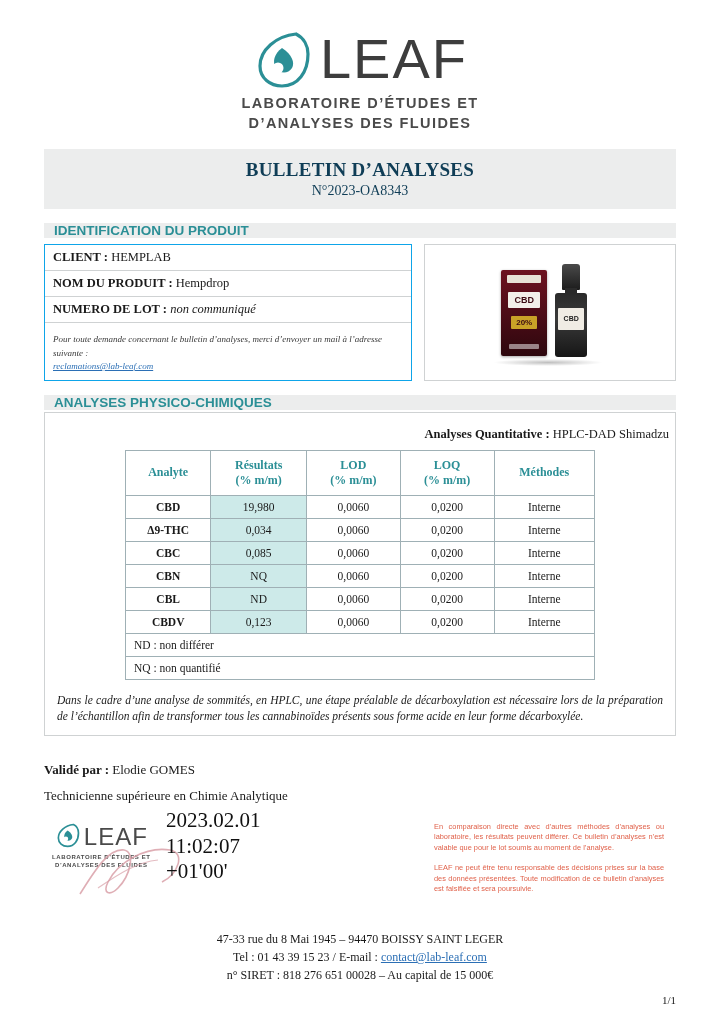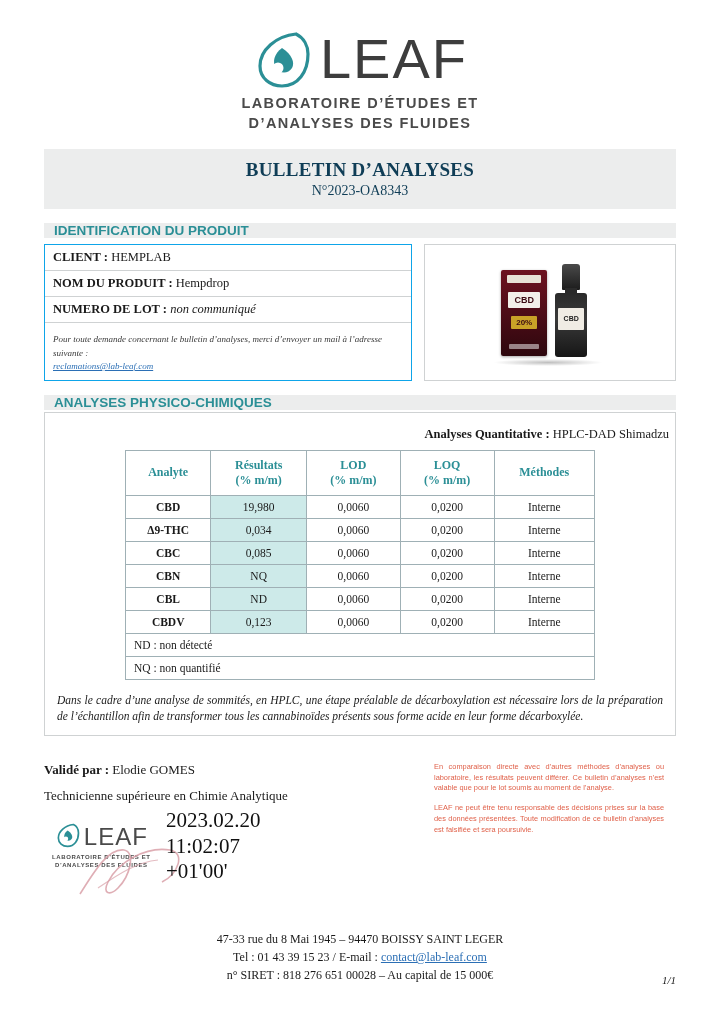"ND : non détecté" div { text: détecté -> différer }
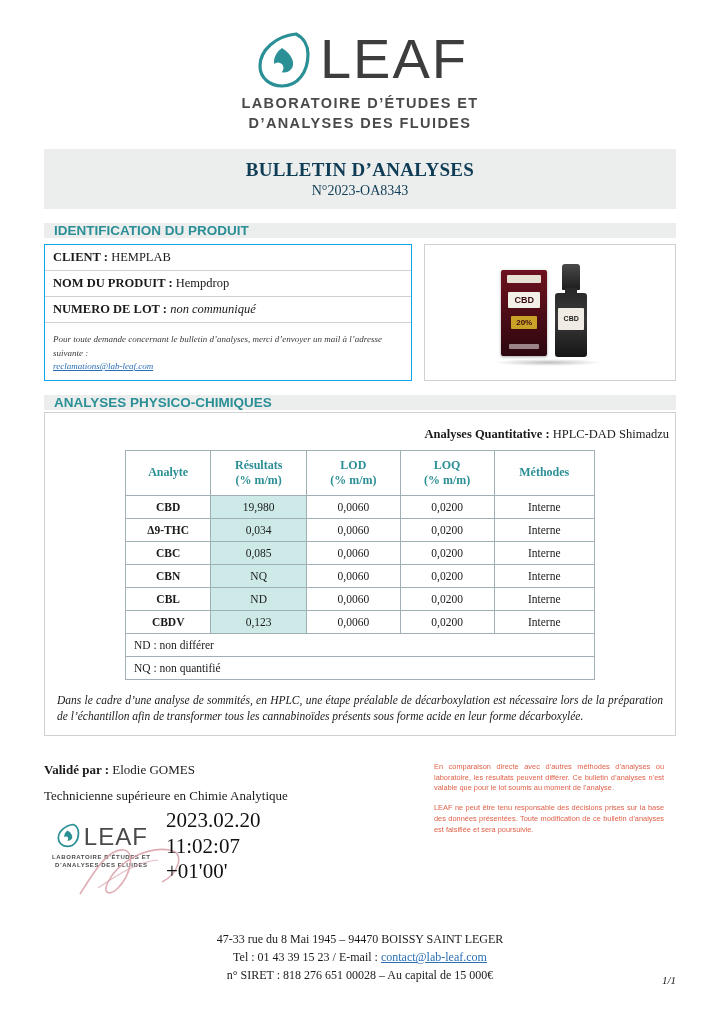"Validé par : Elodie GOMES" .valid-wrap { align-items: none -> flex-end }
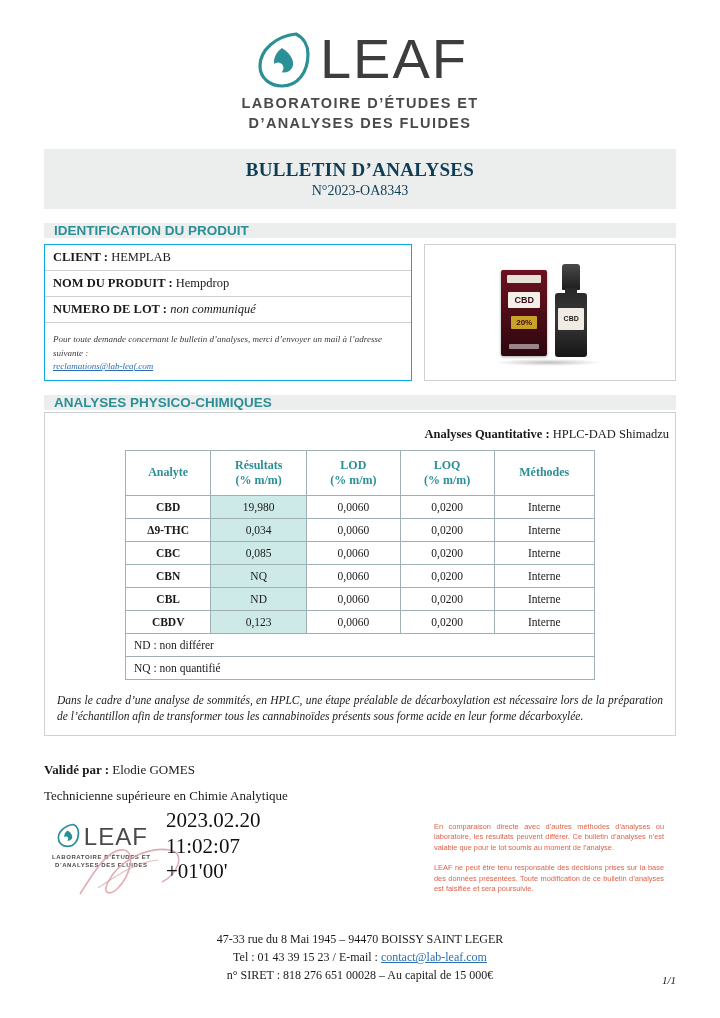"2023.02.20" div { text: 2023.02.20 -> 2023.02.01 }
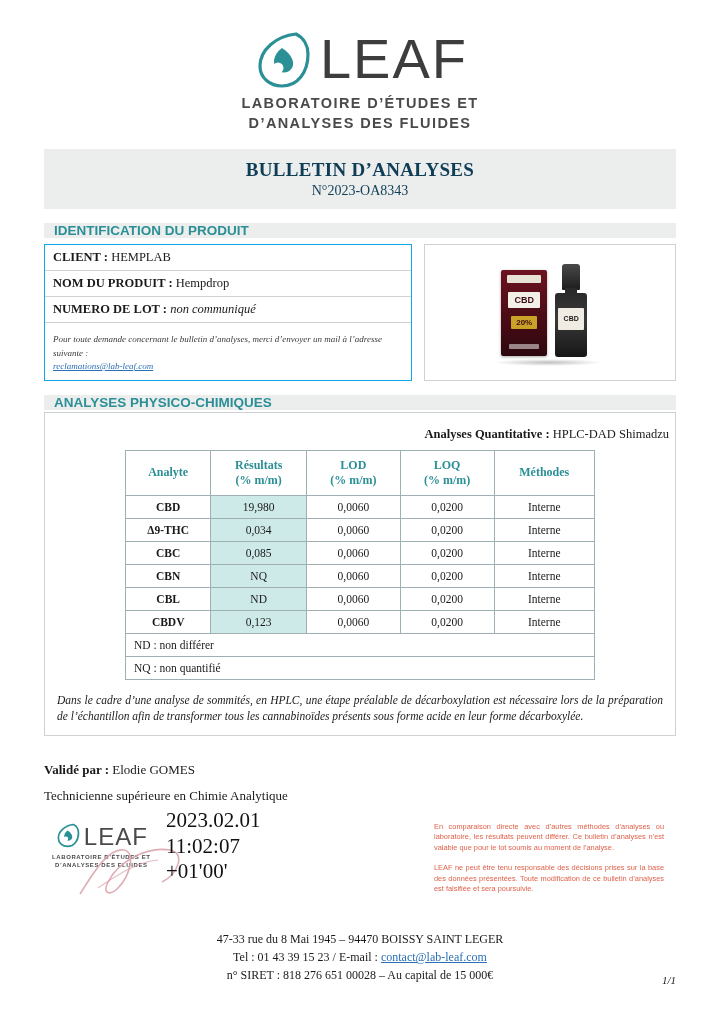"1/1" .pagenum { bottom: 32px -> 12px; font-style: italic -> none }
